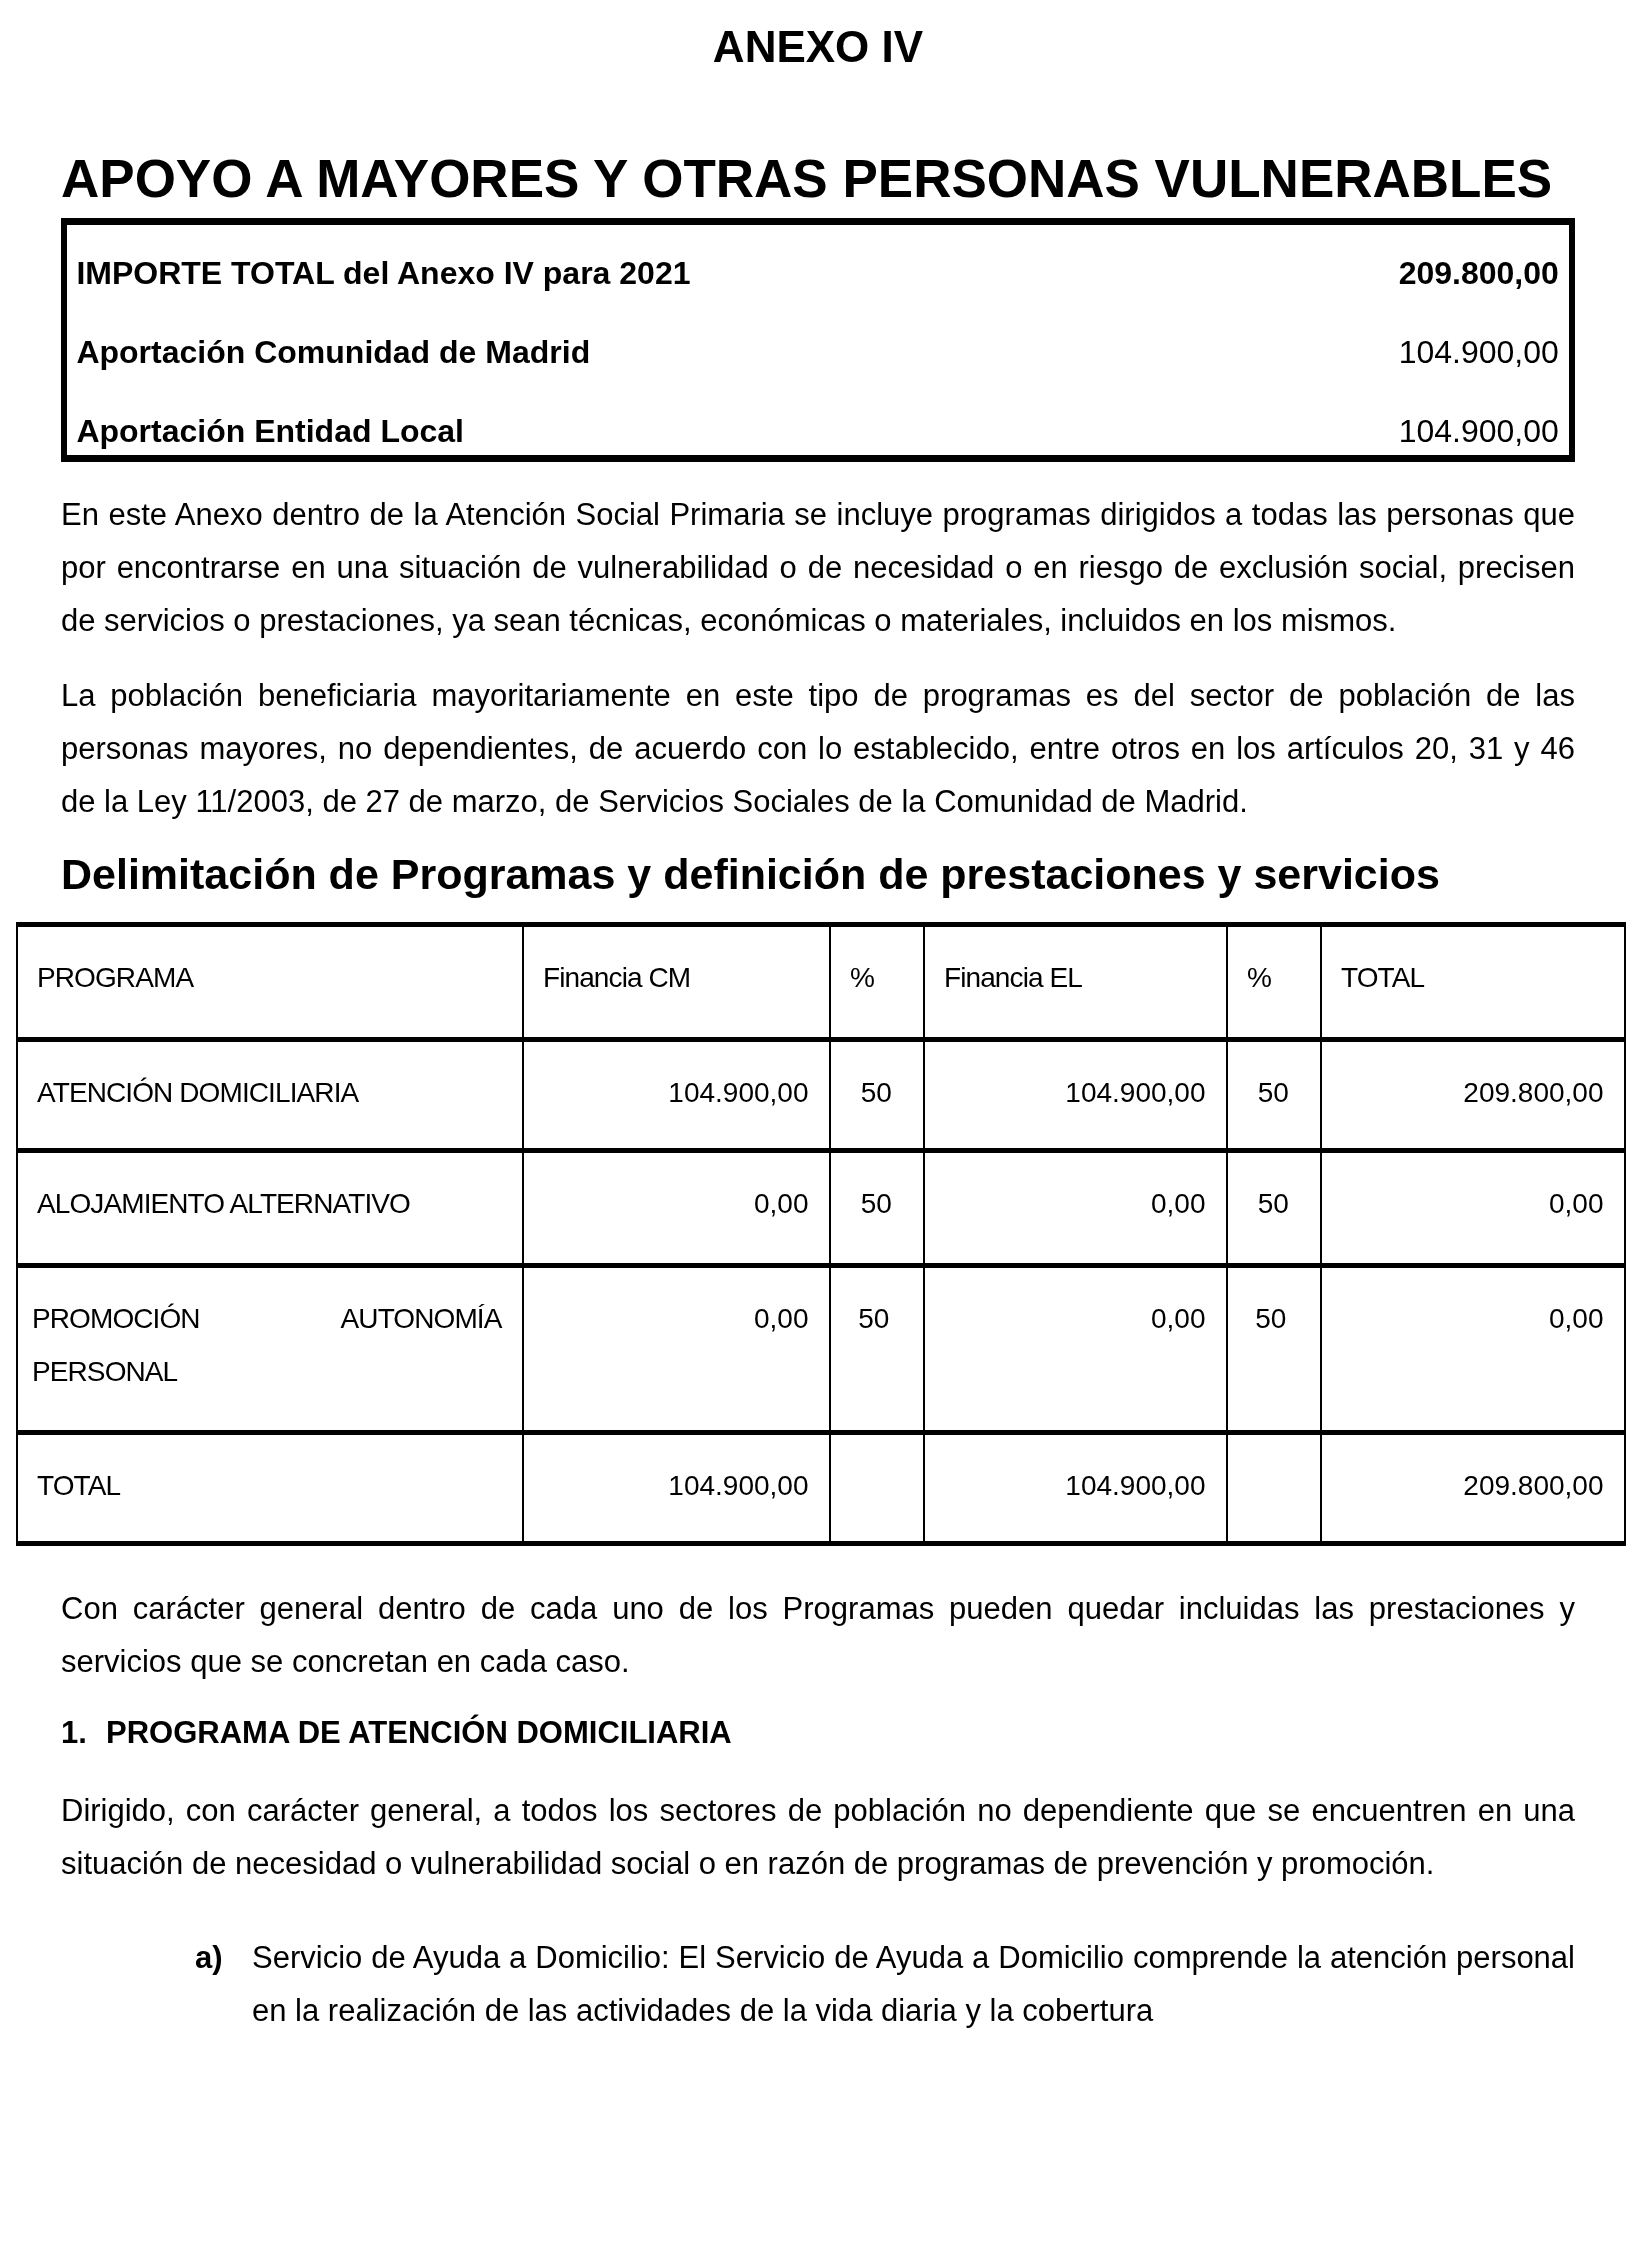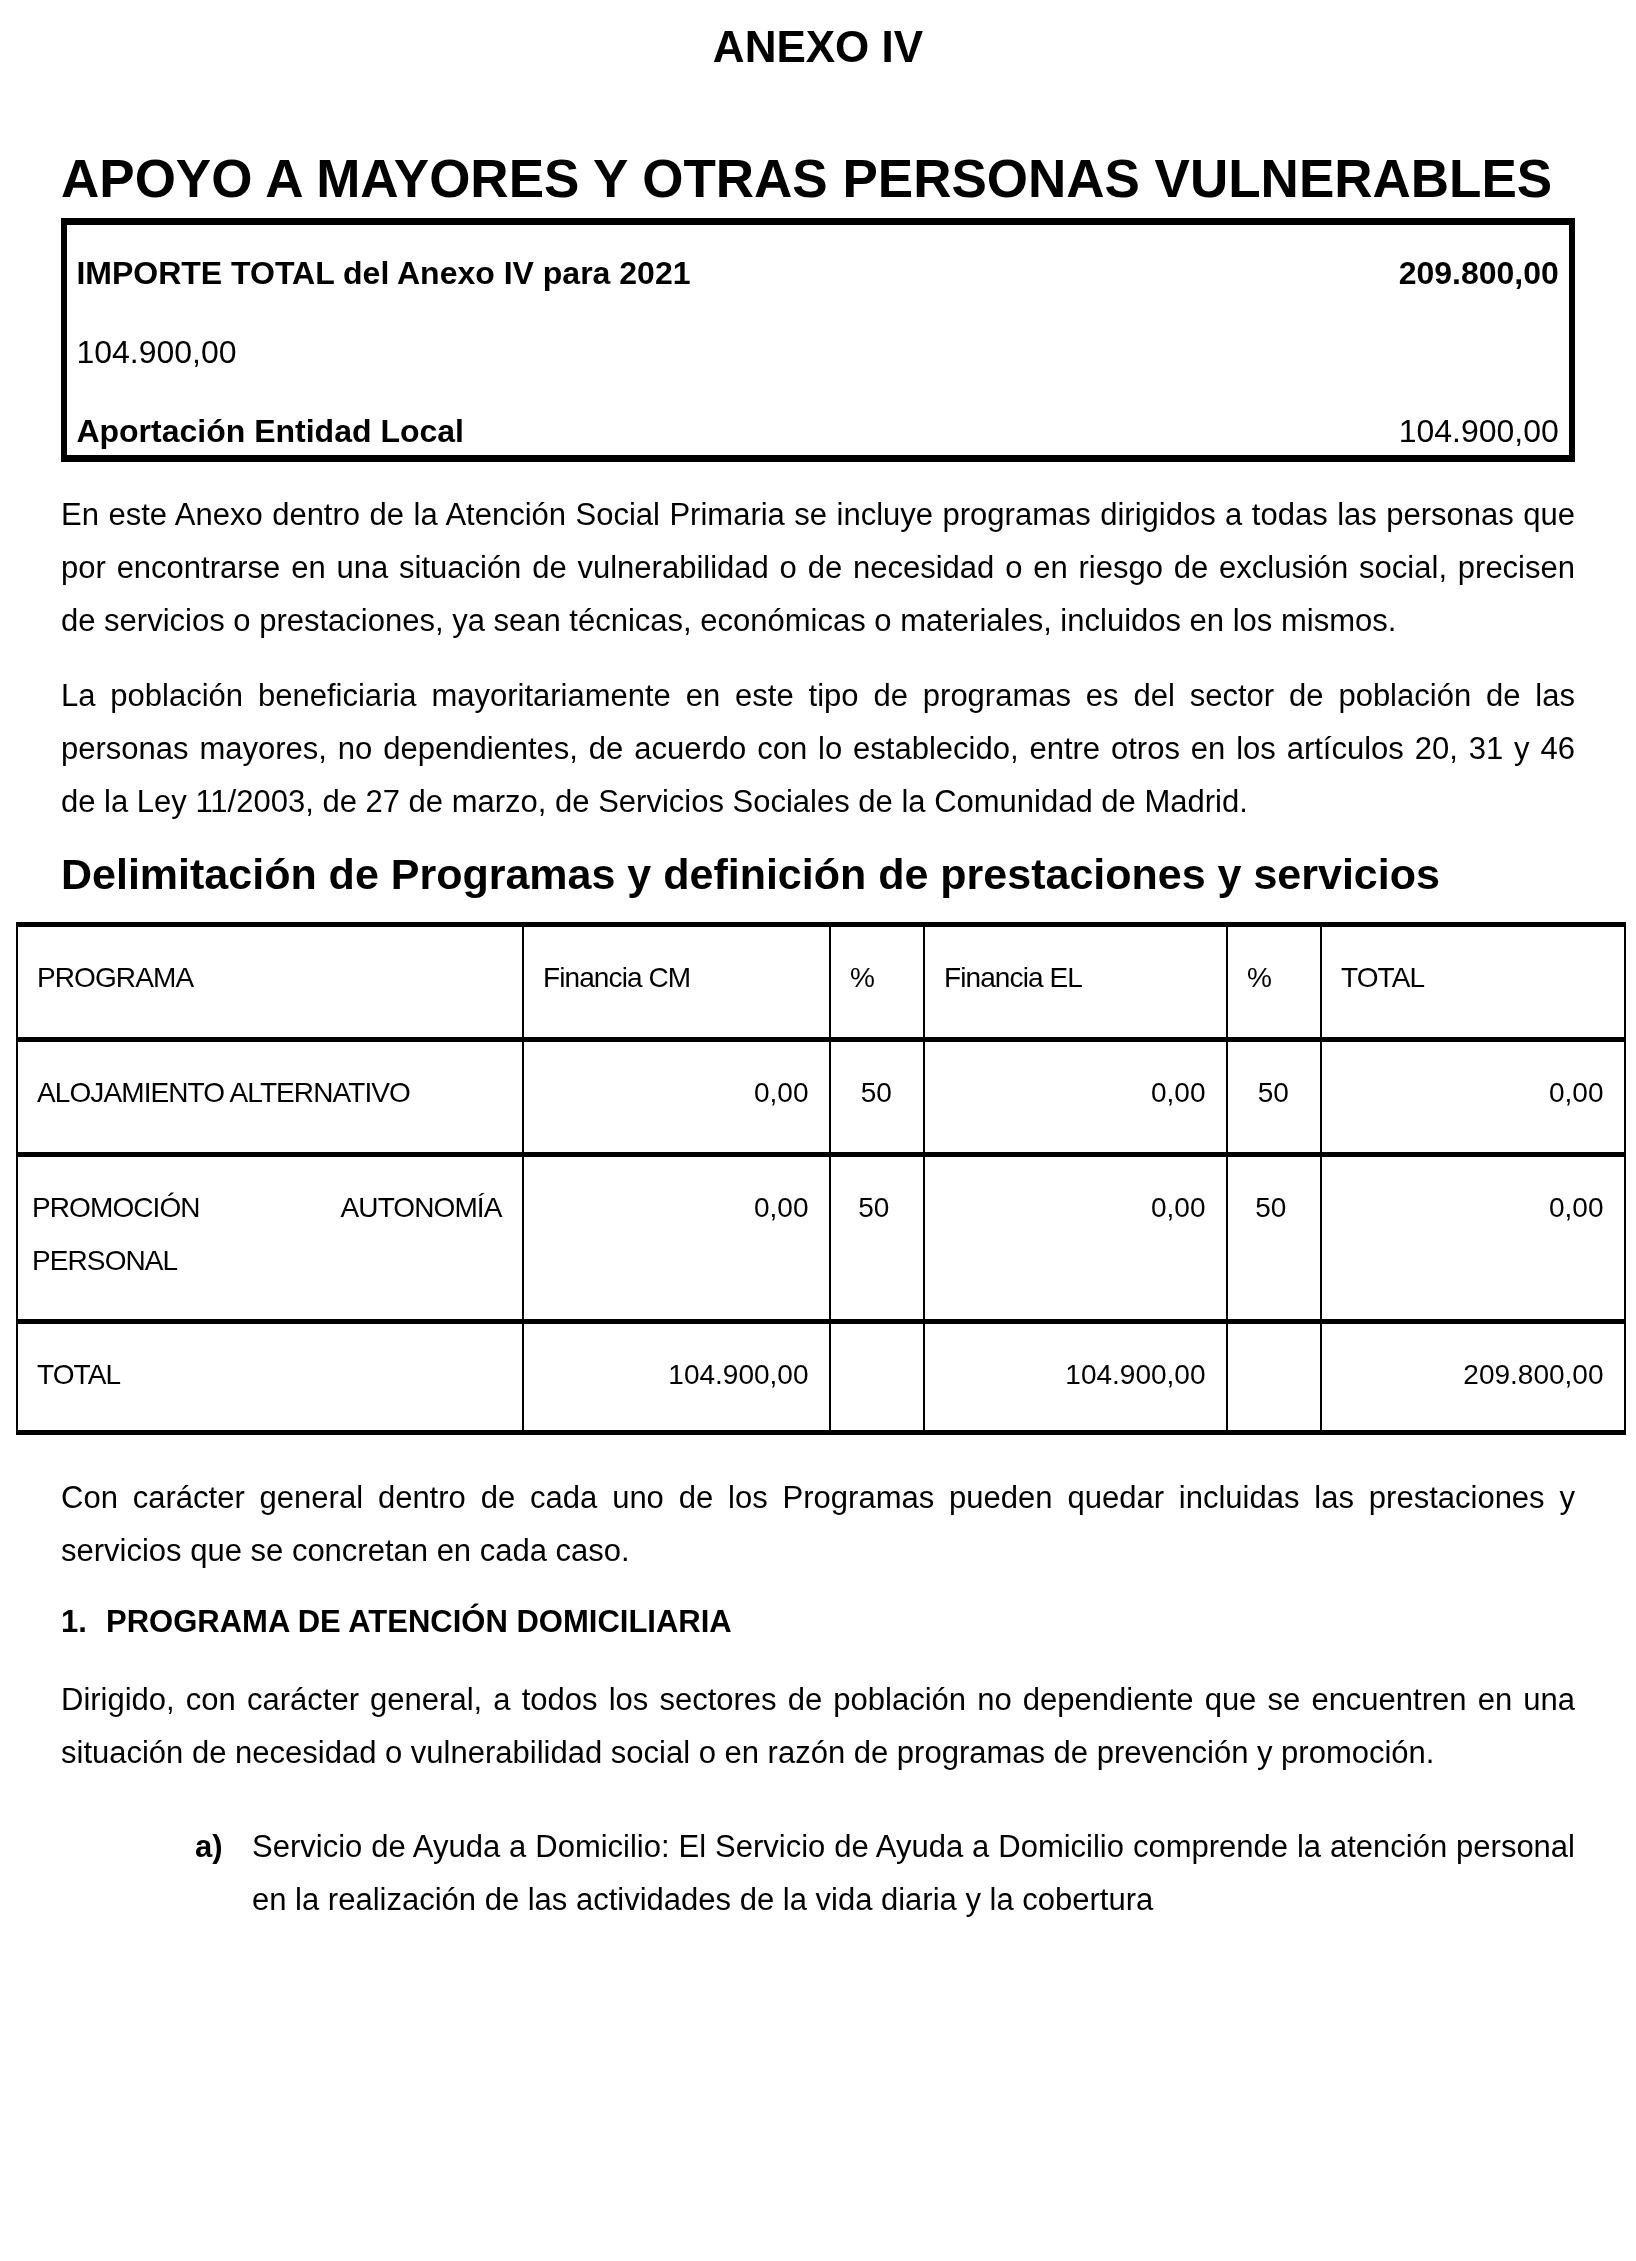"Aportación Comunidad de Madrid" span.summary-label { html: none -> <span>Aportación Comunidad de Madrid</span> }
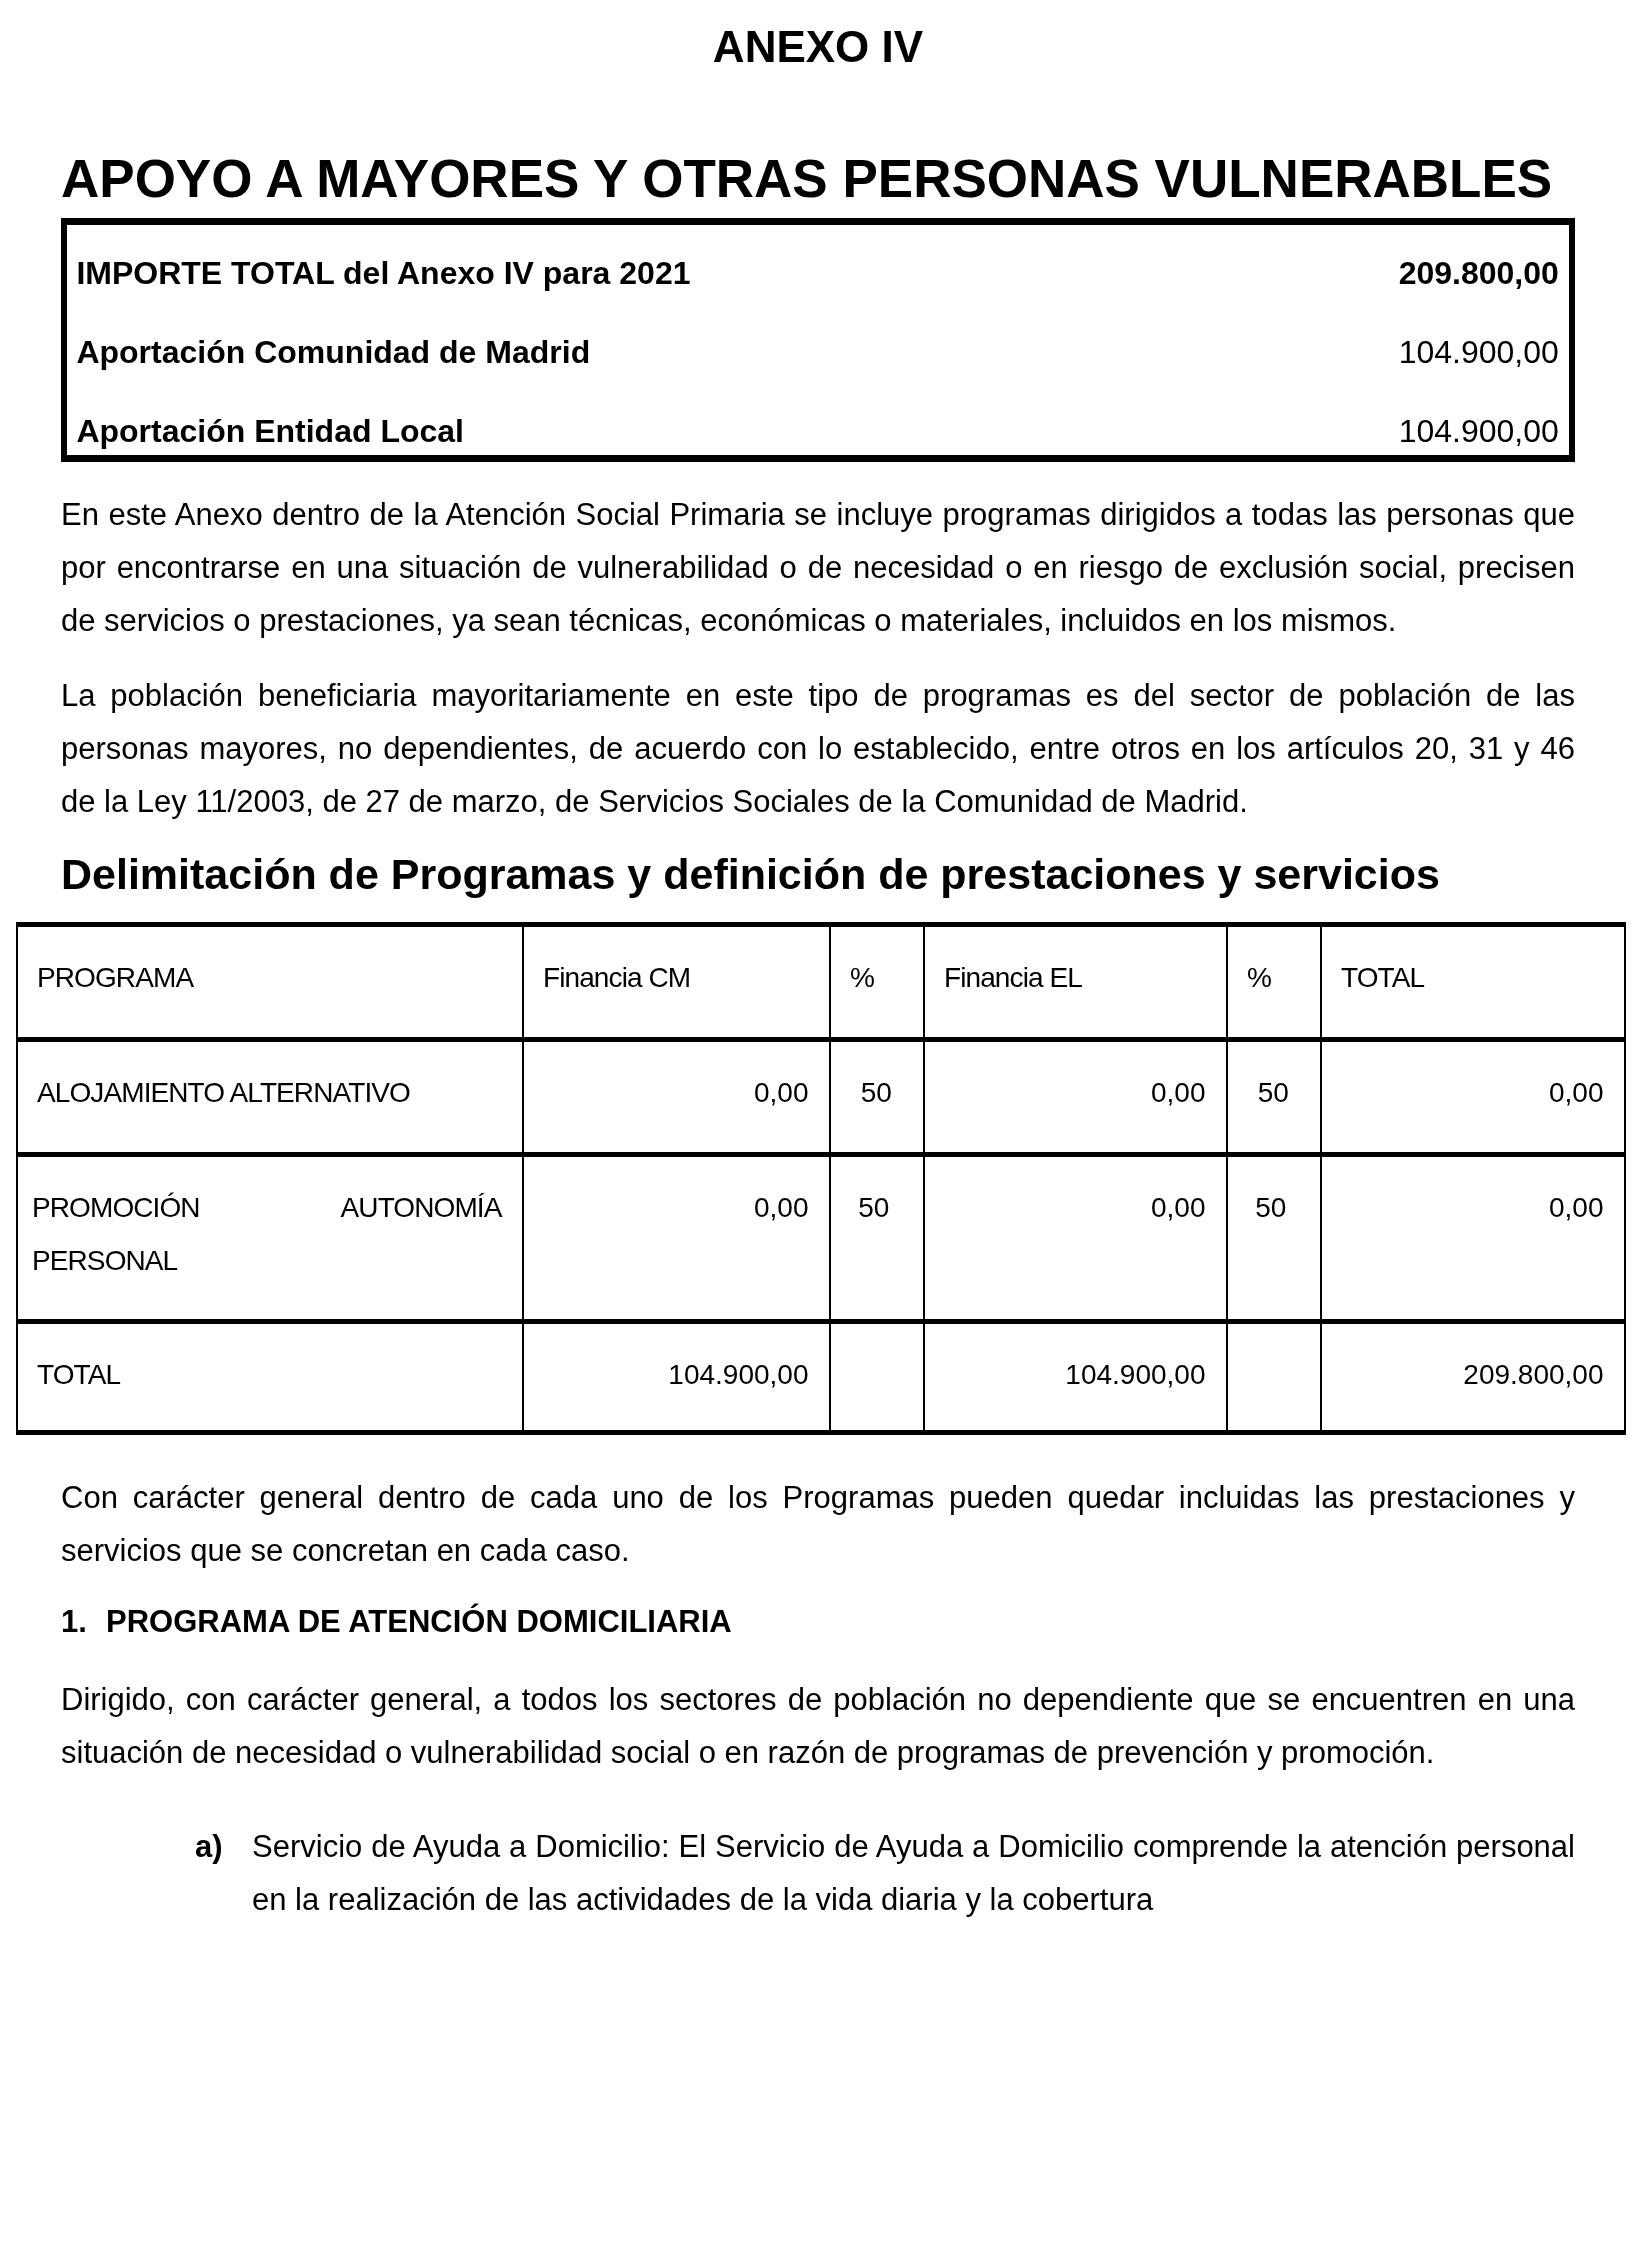"ATENCIÓN DOMICILIARIA" tr.r1 { html: none -> <tr> <td>ATENCIÓN DOMICILIARIA</td> <td>104.900,00</td> <td>50</td> <td>104.900,00</td> <td>50</td> <td>209.800,00</td> </tr> }
